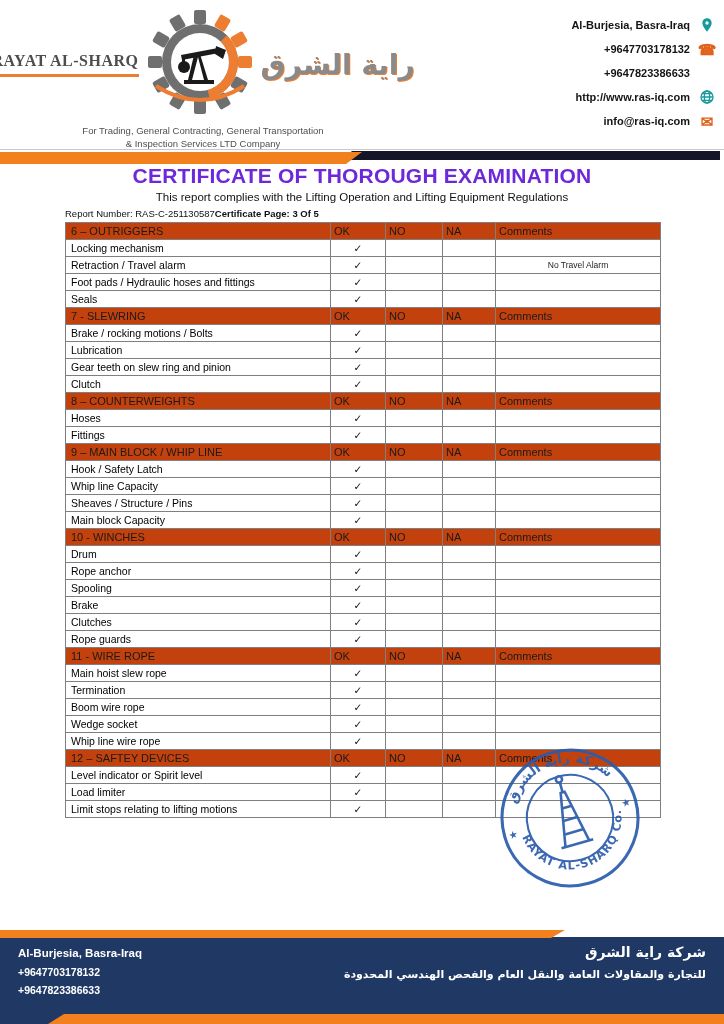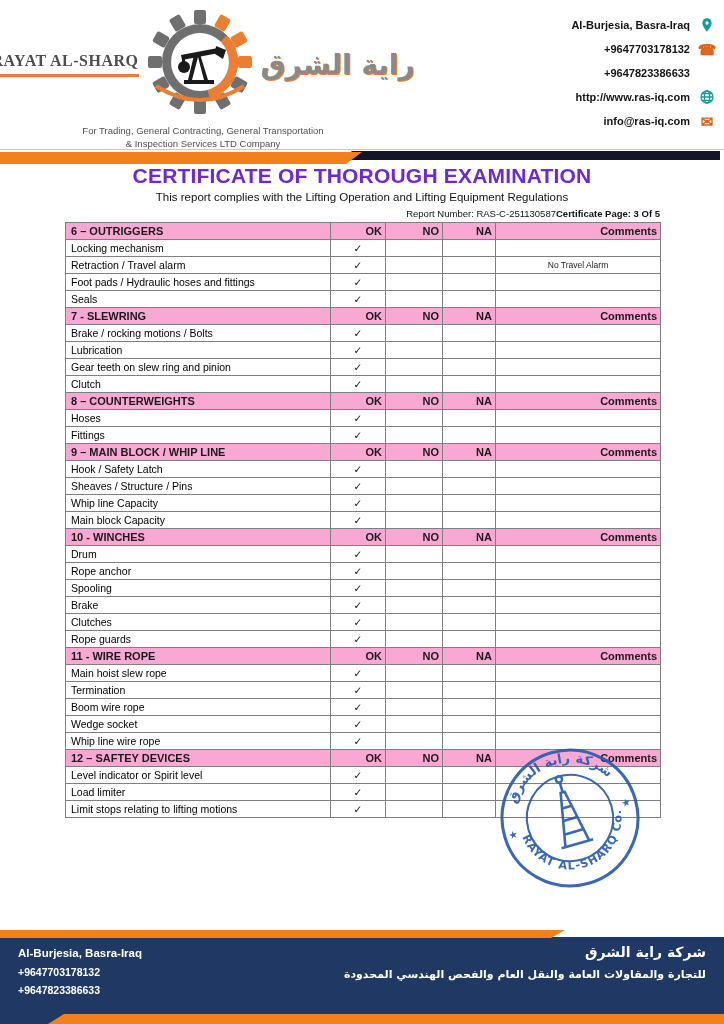"Report Number: RAS-C-251130587" .report-line { justify-content: flex-end -> flex-start }
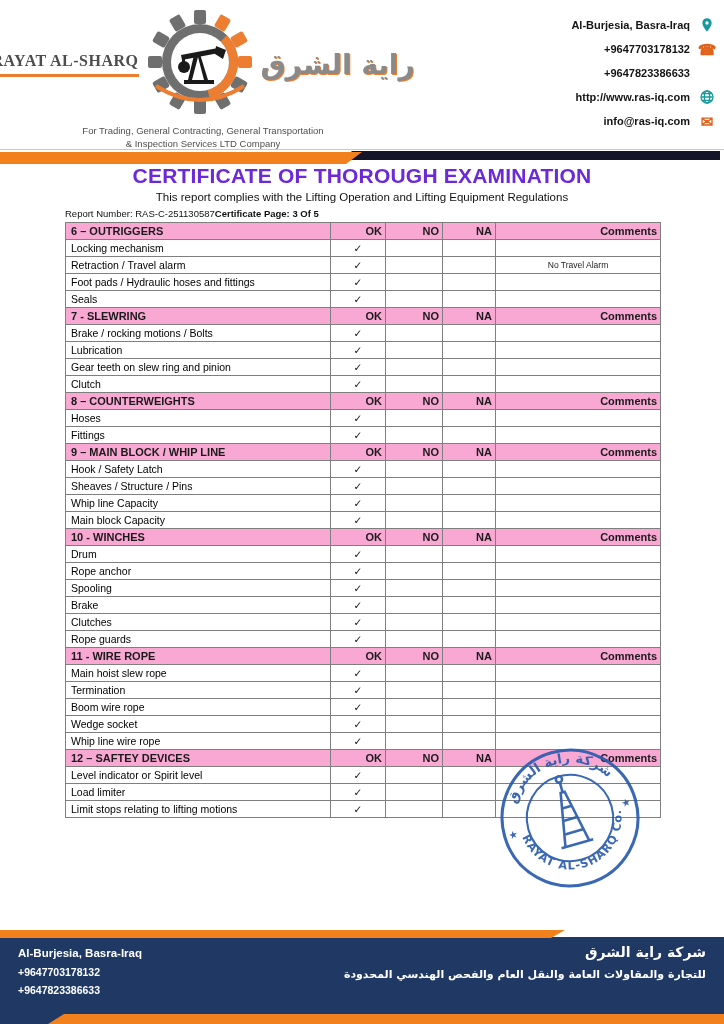"6 – OUTRIGGERS" .section-row td { background: #f9a8d4 -> #c2410c; font-weight: bold -> normal }
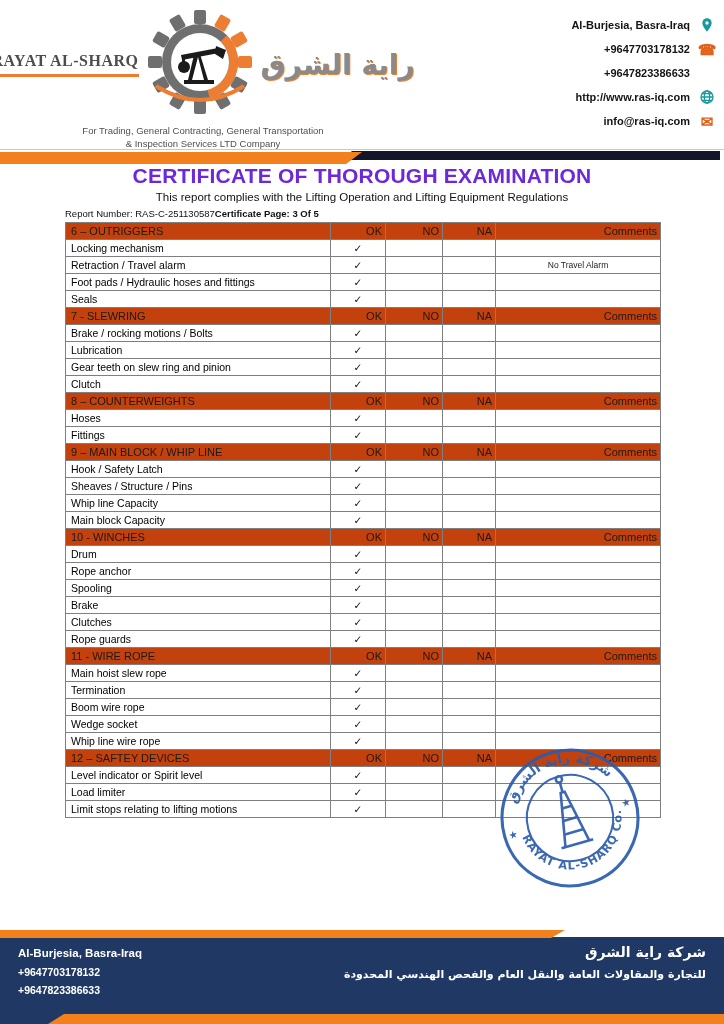"OK" .col-head { text-align: right -> left }
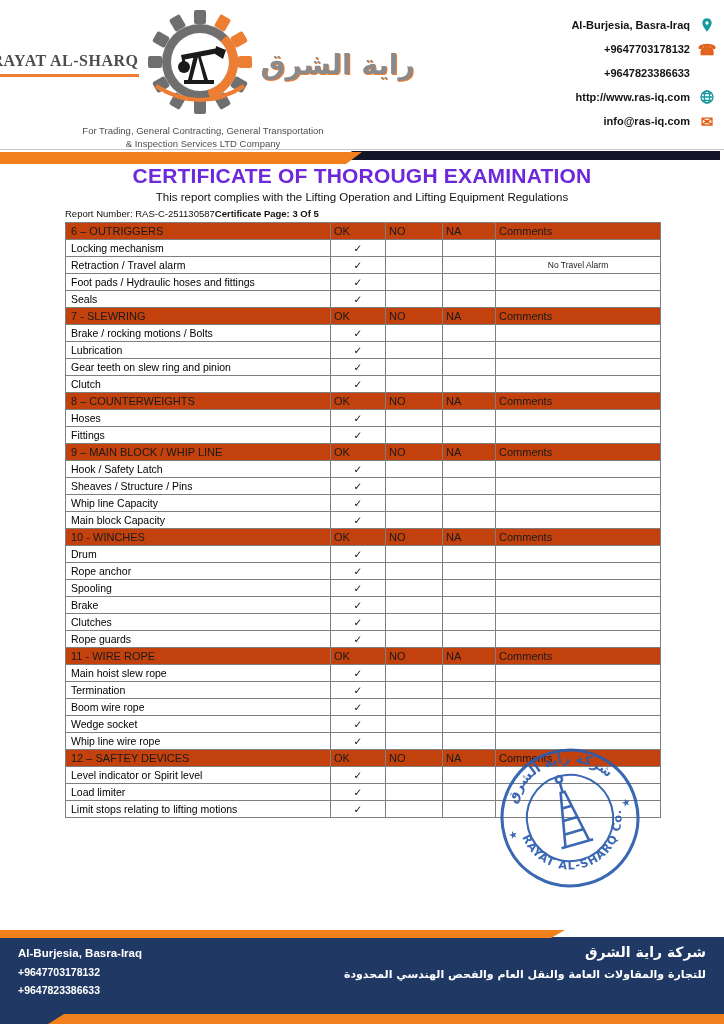"Sheaves / Structure / Pins" tr.item-row { order: before "Whip line Capacity" -> after "Whip line Capacity" }
